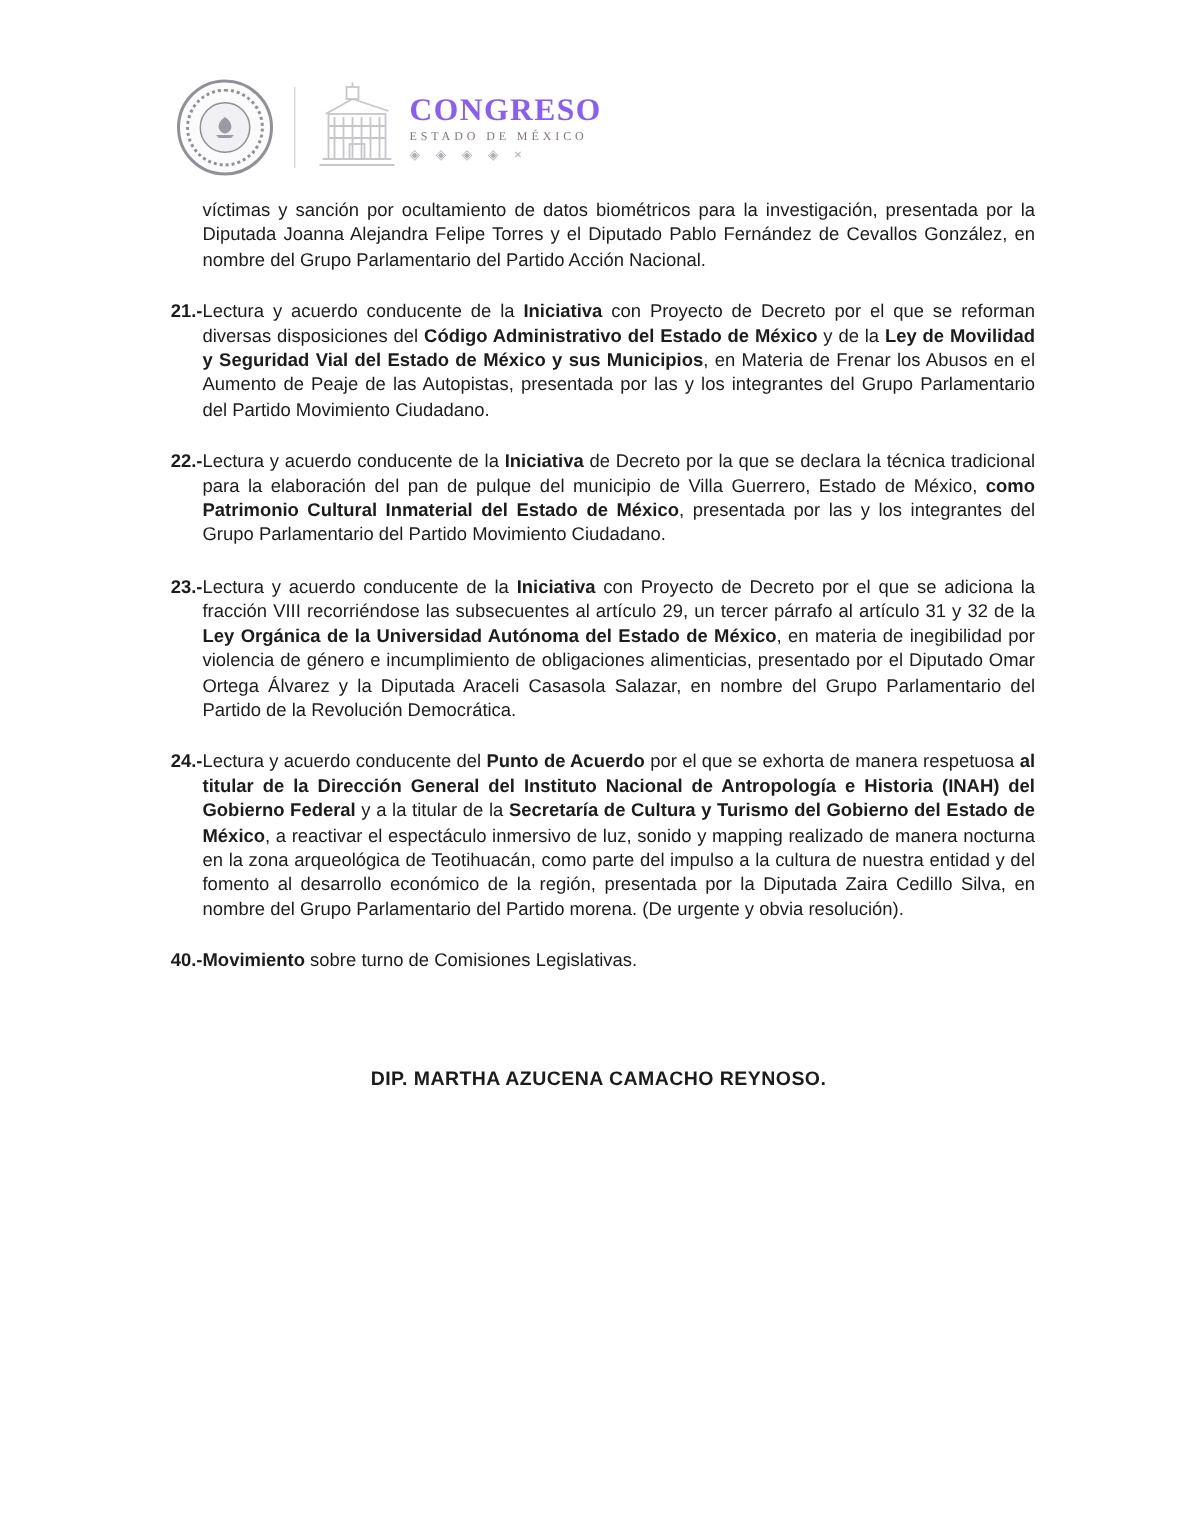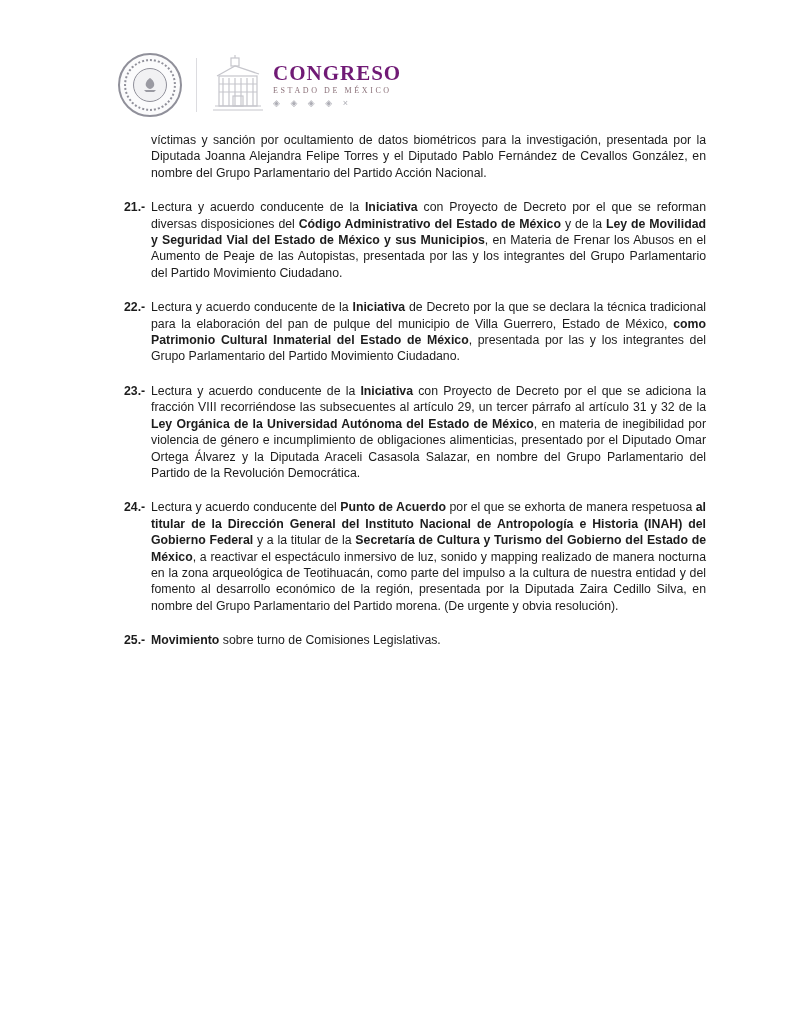"CONGRESO" .wordmark { color: #701a75 -> #8b5cf6 }
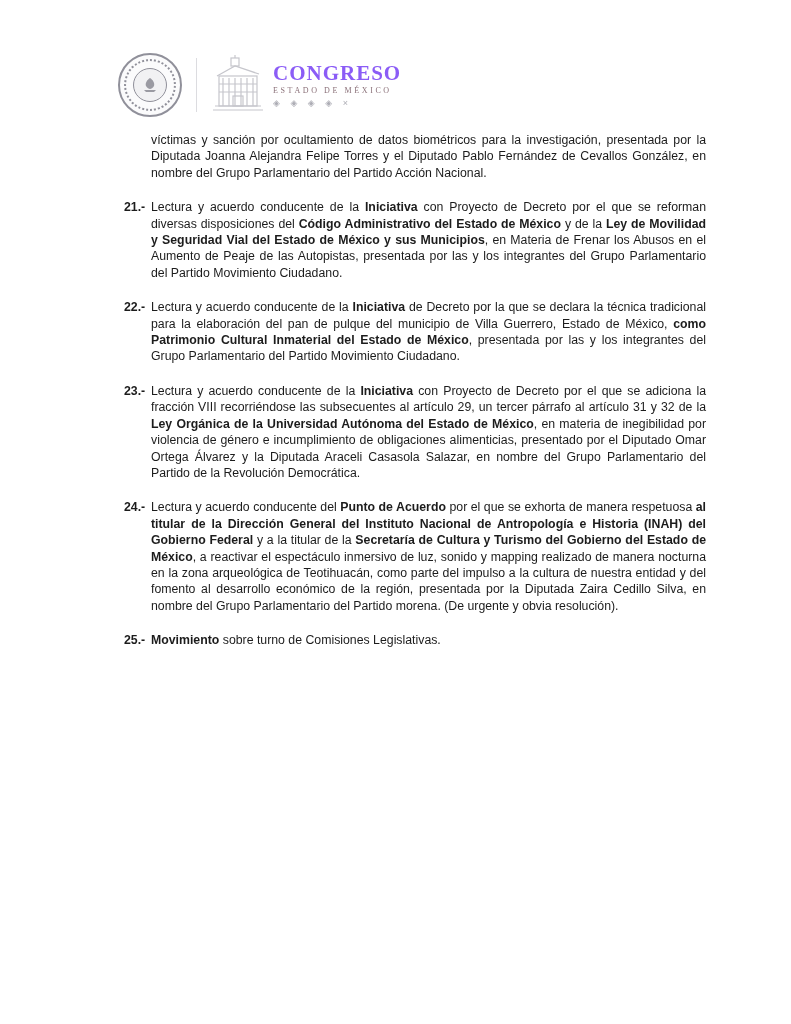"víctimas y sanción por ocultamiento" .doc { left: 124px -> 108px }
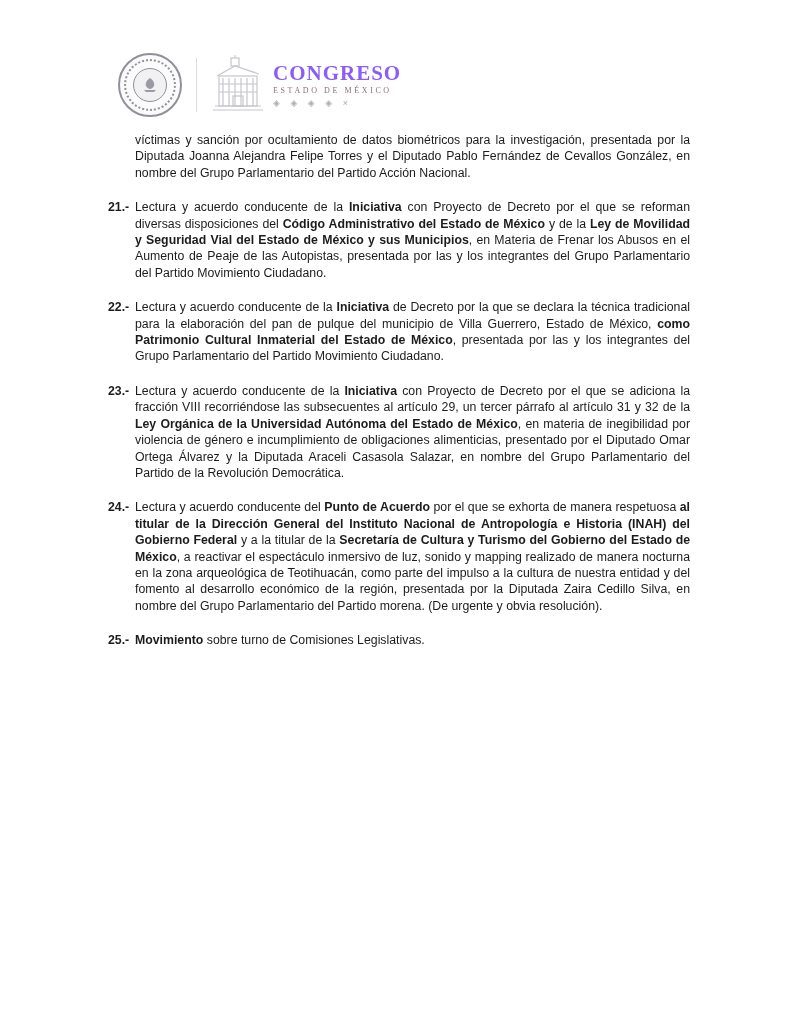"21.-" .num { text-align: none -> right }
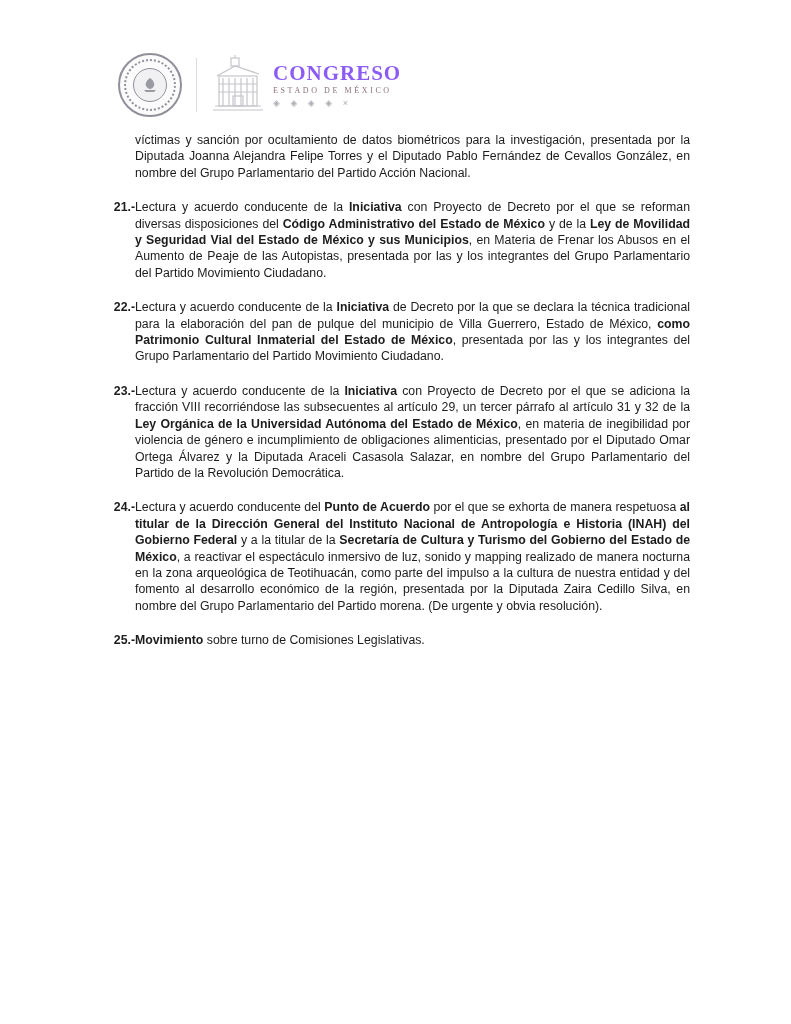"25.-" span.num { text: 25.- -> 40.- }
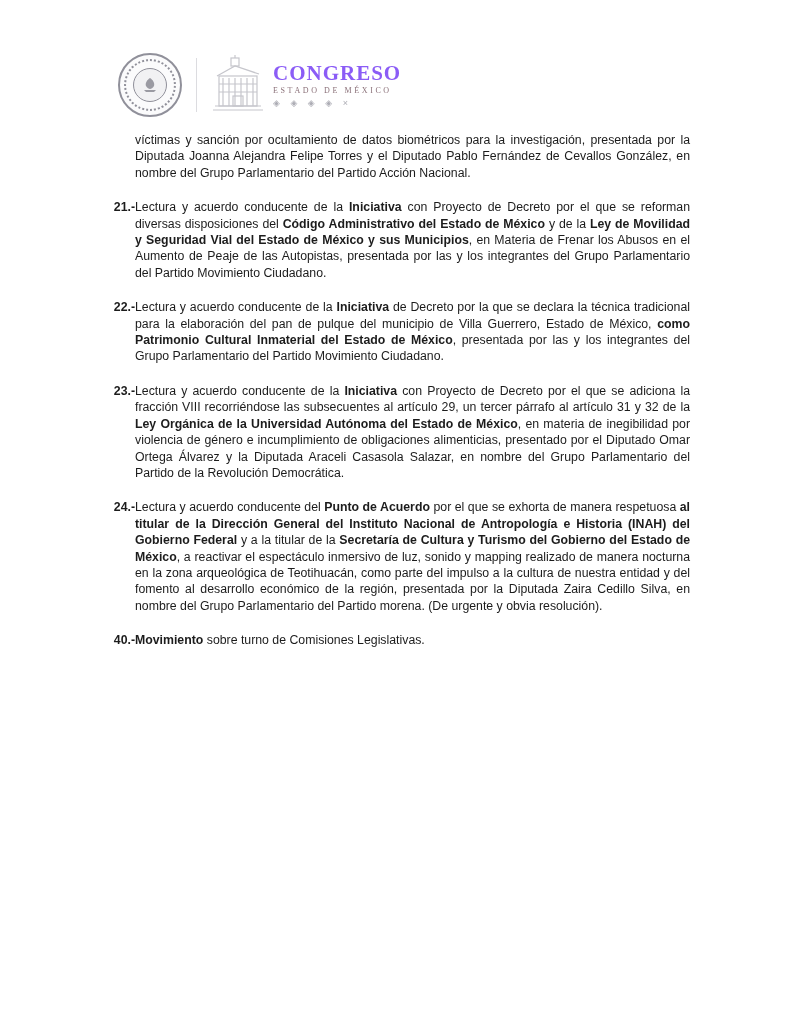"DIP. MARTHA AZUCENA CAMACHO REYNOSO." div.signature { html: none -> <div>DIP. MARTHA AZUCENA CAMACHO REYNOSO.</div> }
